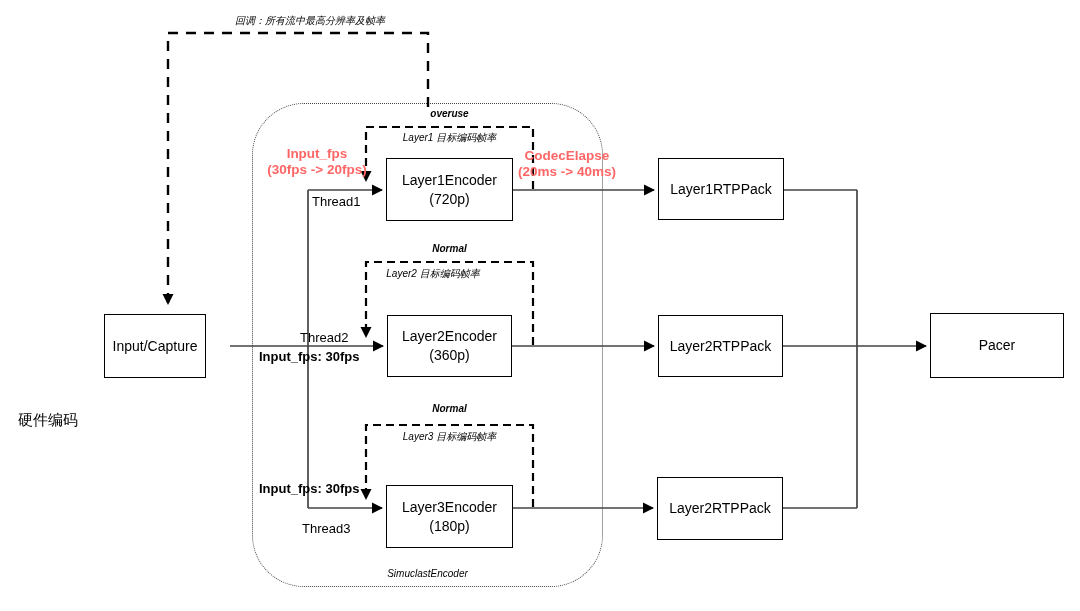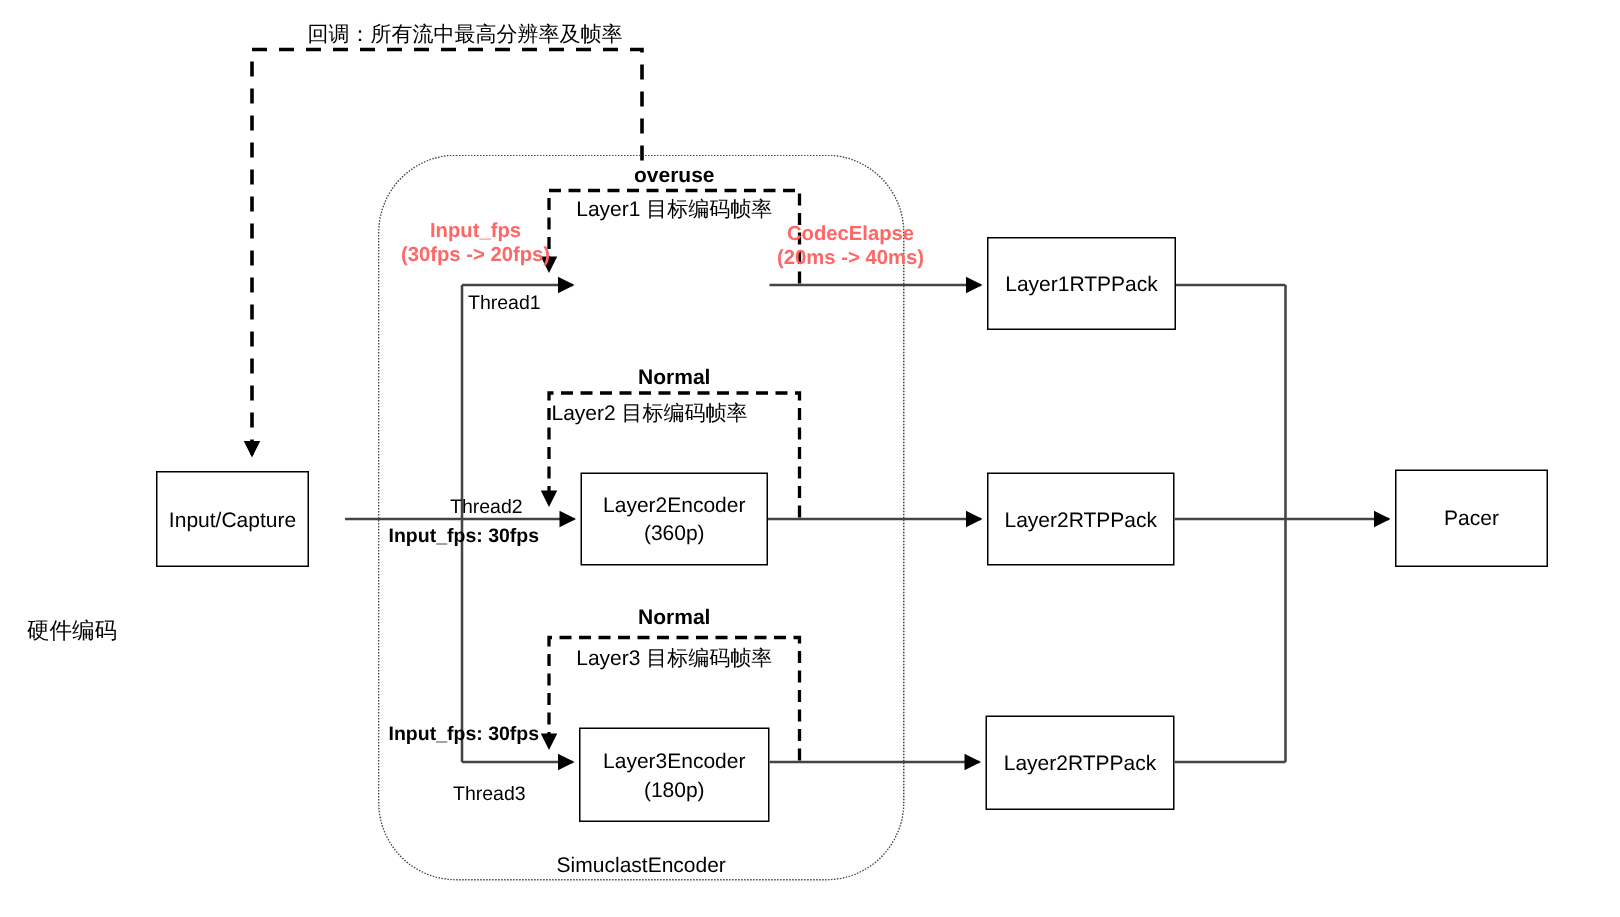"回调：所有流中最高分辨率及帧率" .t14 { font-size: 14px -> 10px; font-style: none -> italic }
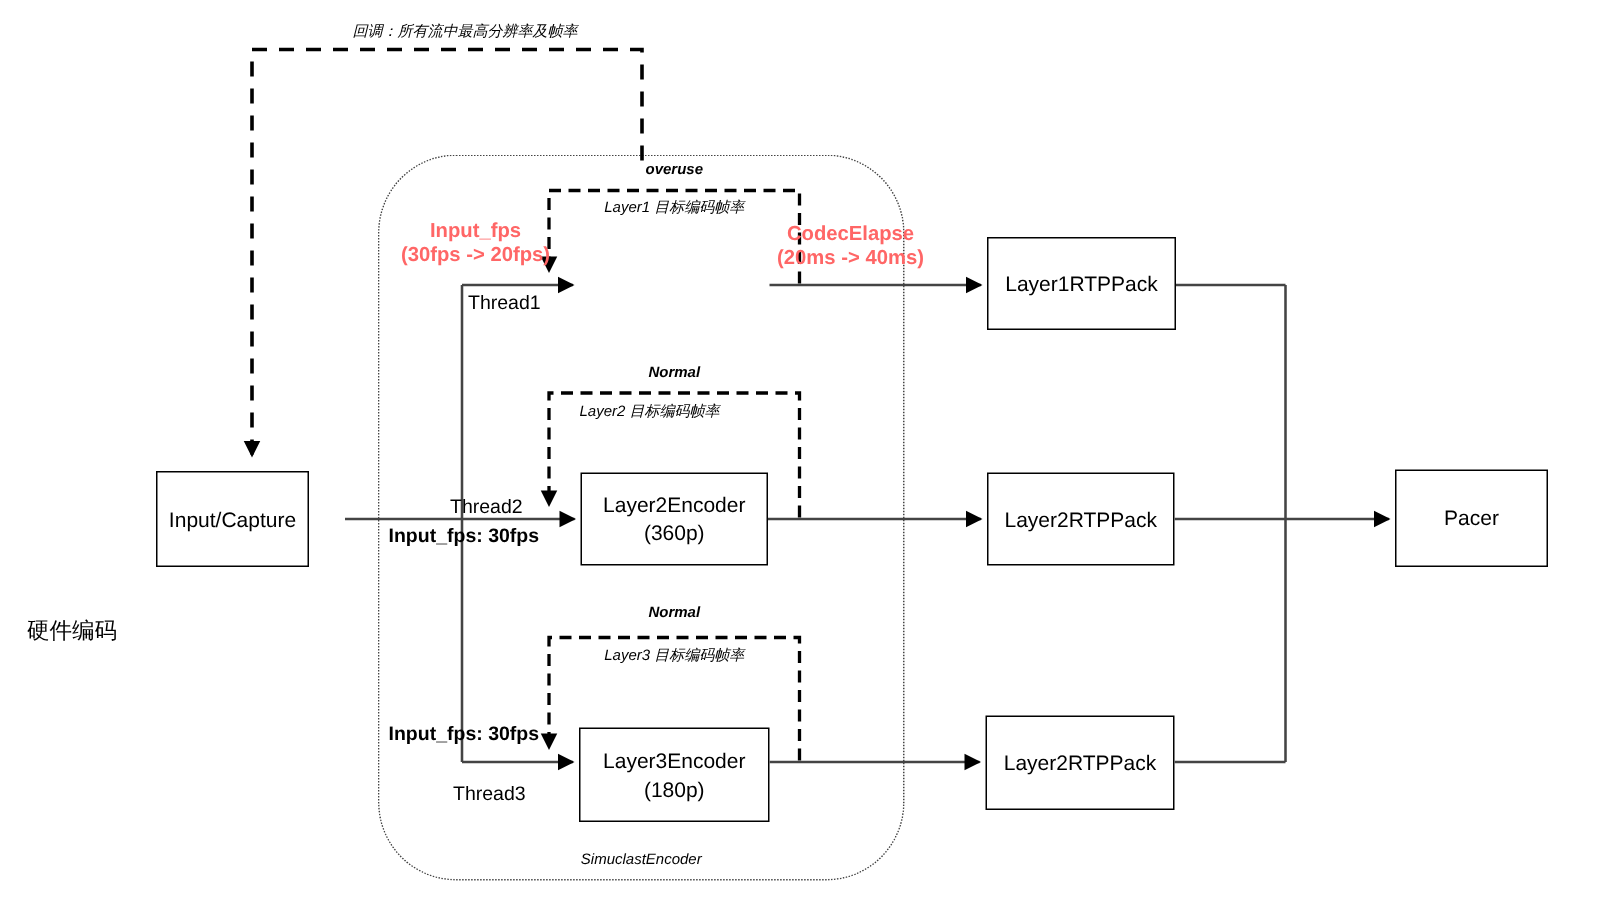"Layer1Encoder" div.box { html: none -> <div> <div>Layer1Encoder</div> <div>(720p)</div> </div> }
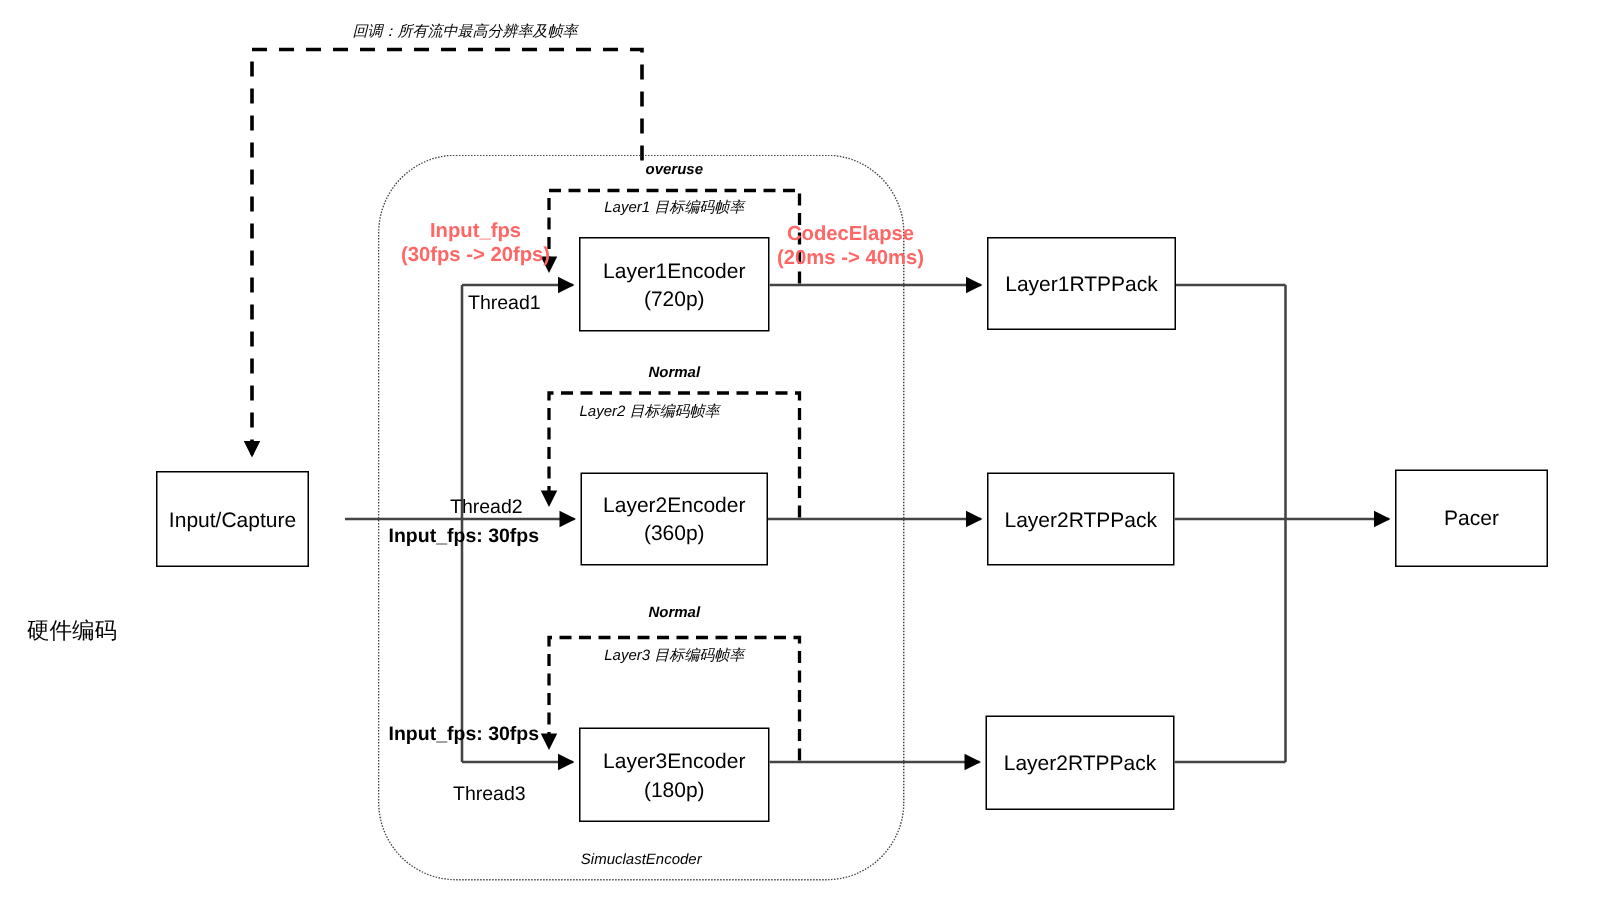"Pacer" div.box { width: 102px -> 134px }
